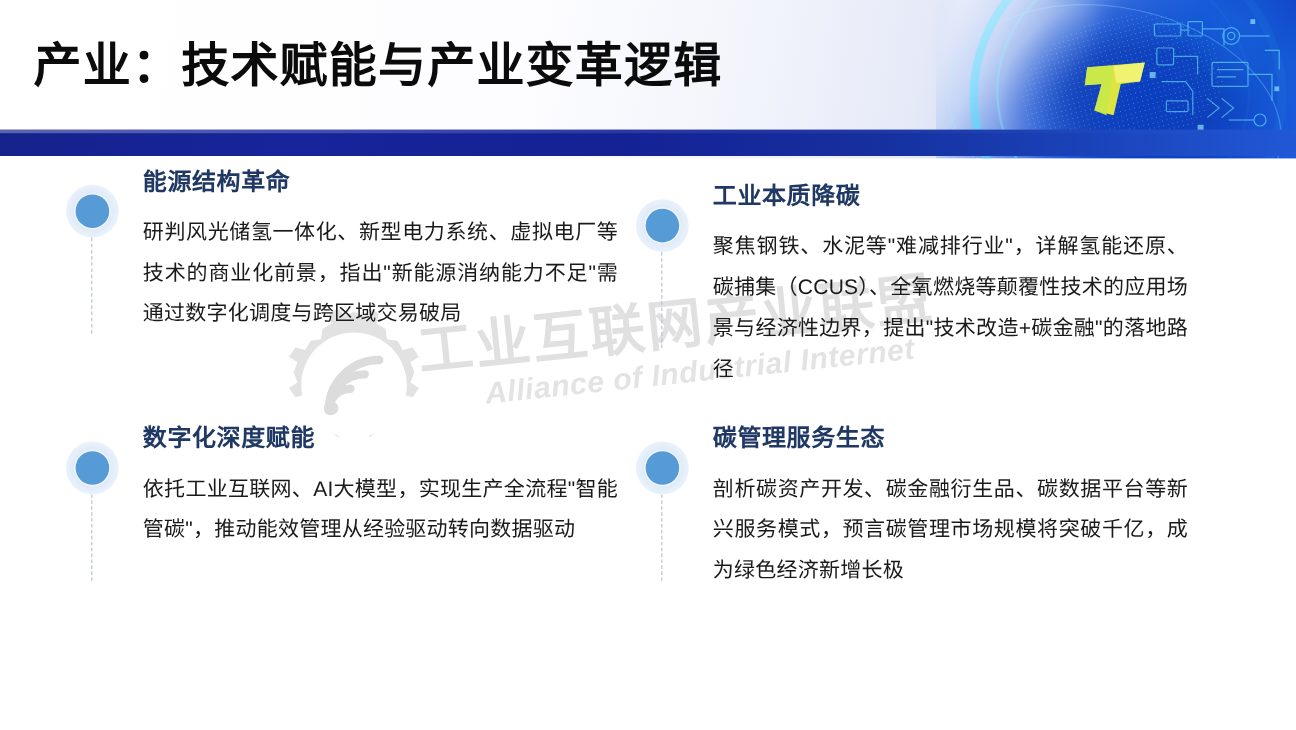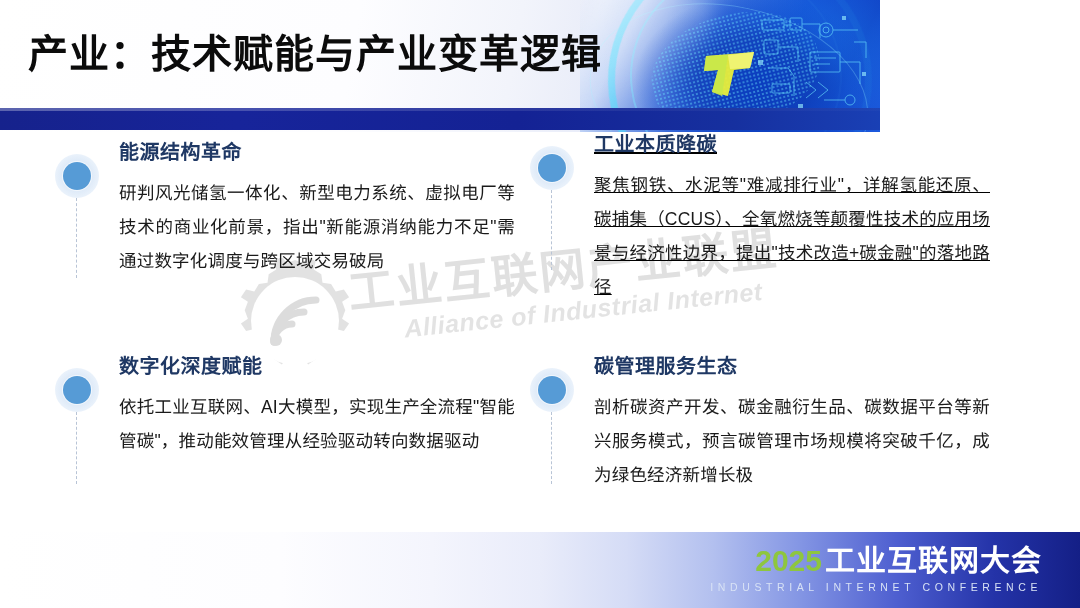"产业：技术赋能与产业变革逻辑" .header { width: 880px -> 1080px }
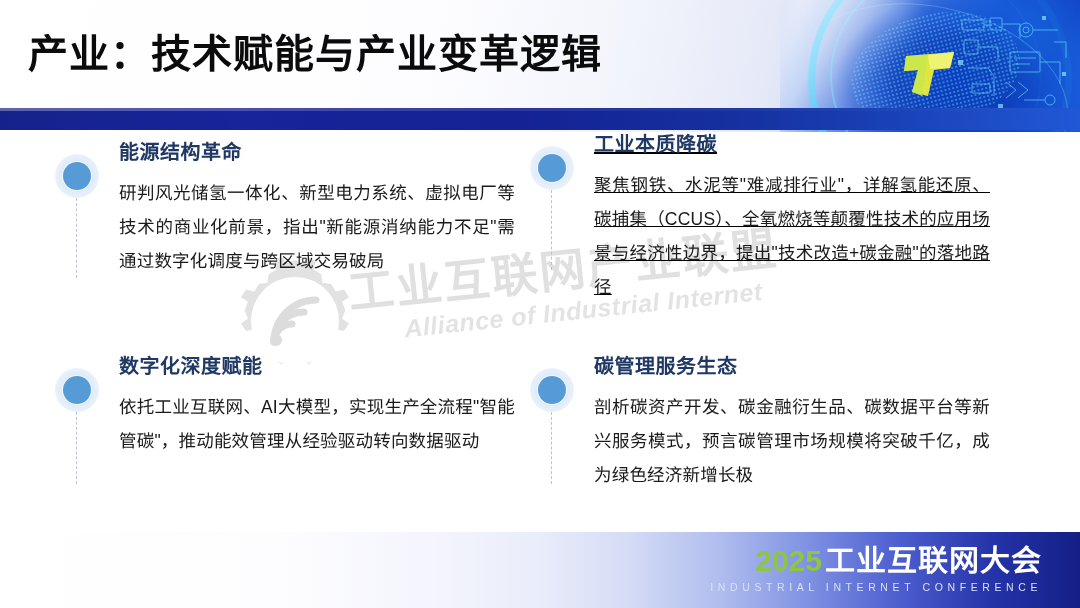"工业本质降碳" .block.b1 { text-decoration: underline -> none; top: 0 -> 20px }
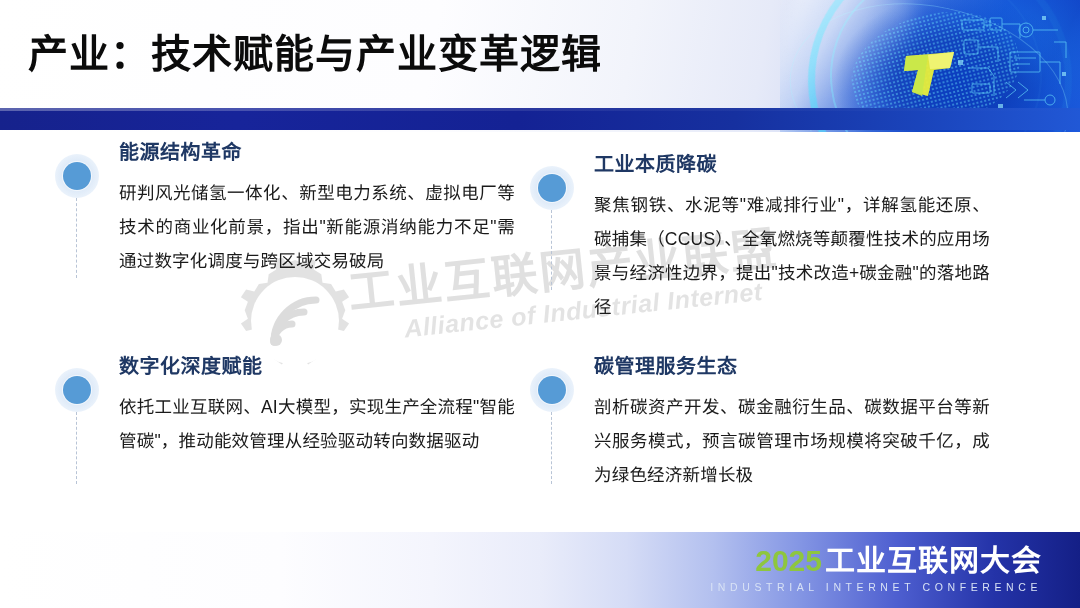"2025工业互联网大会" div.footer { html: <div> <div> <div> <span>2025</span><span>工业互联网大会</span> </div> <div>INDUSTRIAL INTERNET CONFERENCE</div> </div> </div> -> none }
